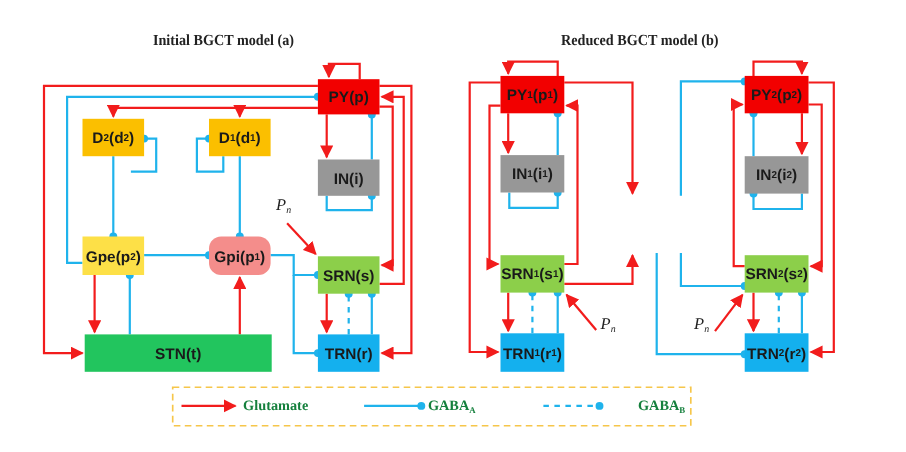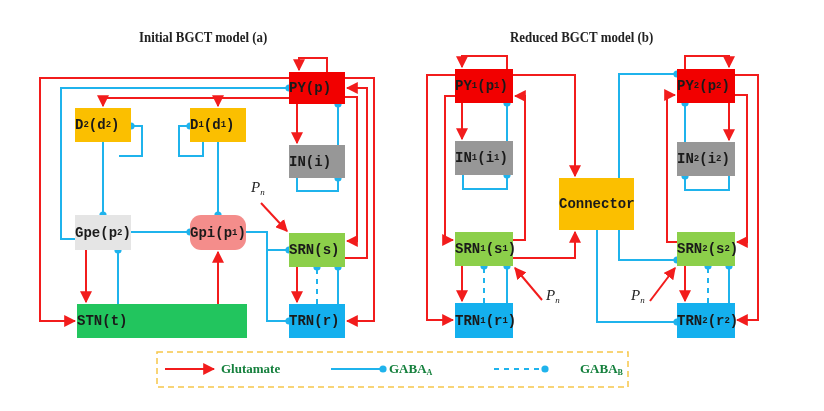"PY" .box { font-family: Liberation Mono, monospace -> Liberation Sans, sans-serif; justify-content: none -> center }
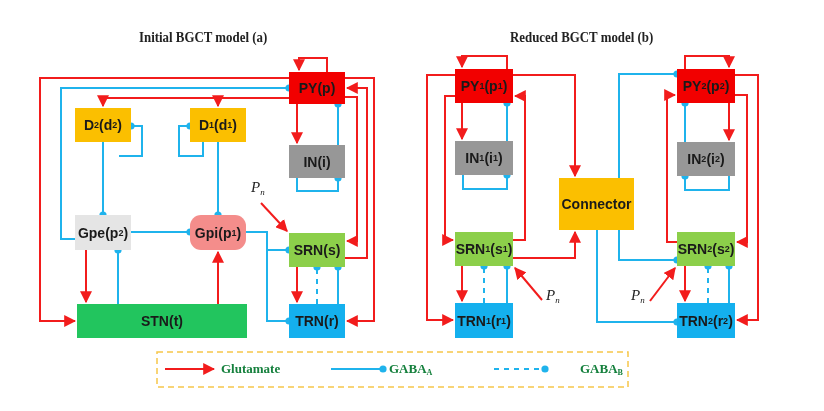"Connector" div.box { html: <div> <span>Connector</span> </div> -> none }
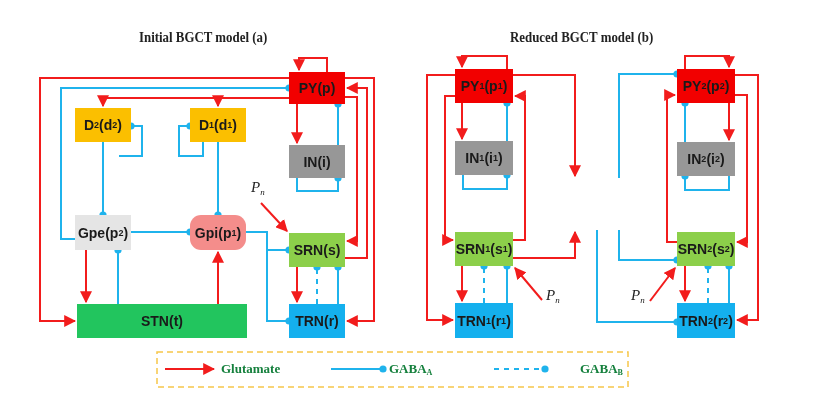"Gpe" div.box { background: #e5e5e5 -> #fde047 }
